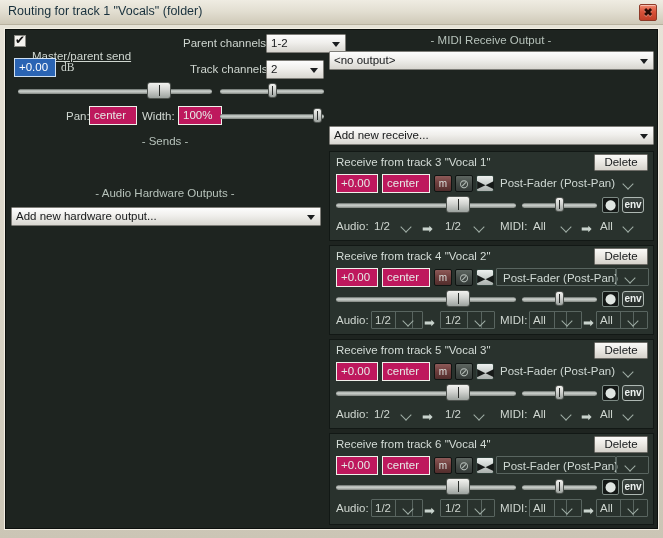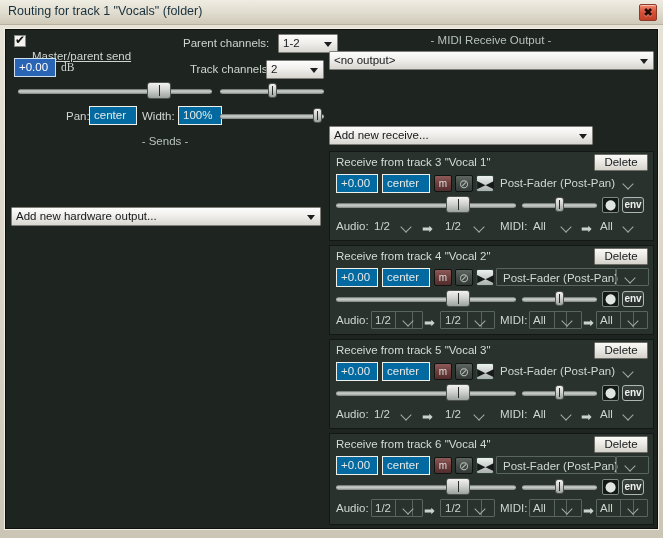"1-2" div.combo { left: 272px -> 260px; width: 60px -> 80px }
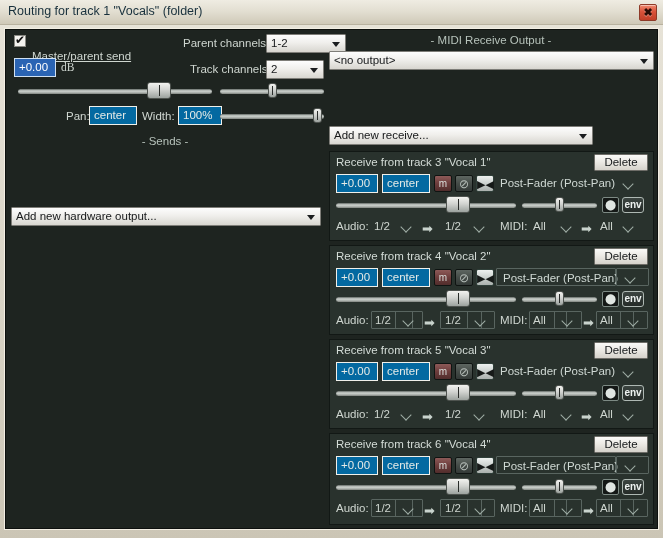"center" .vbox { background: #0369a1 -> #be185d }
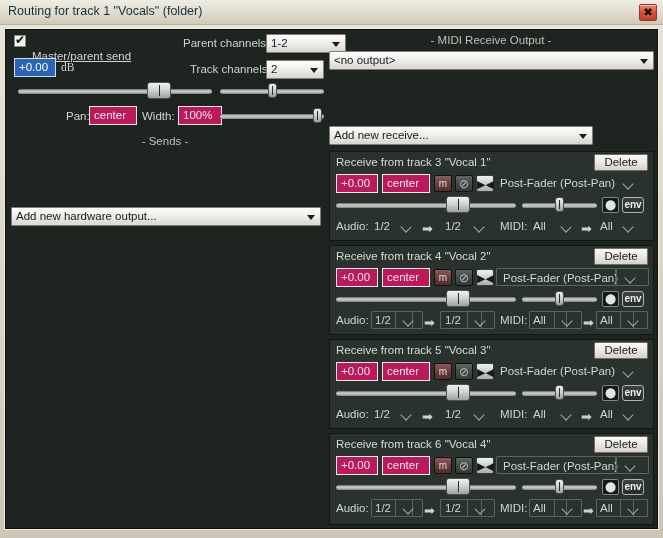"Add new receive..." div.combo { width: 264px -> 325px }
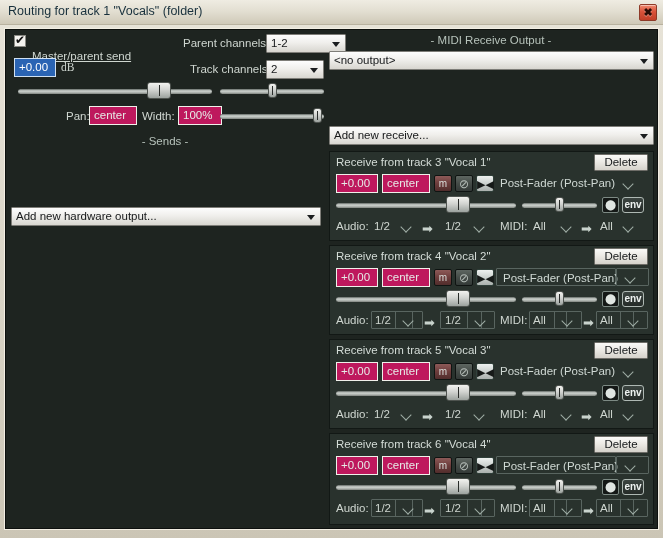"- Audio Hardware Outputs -" div.sect { html: none -> <div>- Audio Hardware Outputs -</div> }
